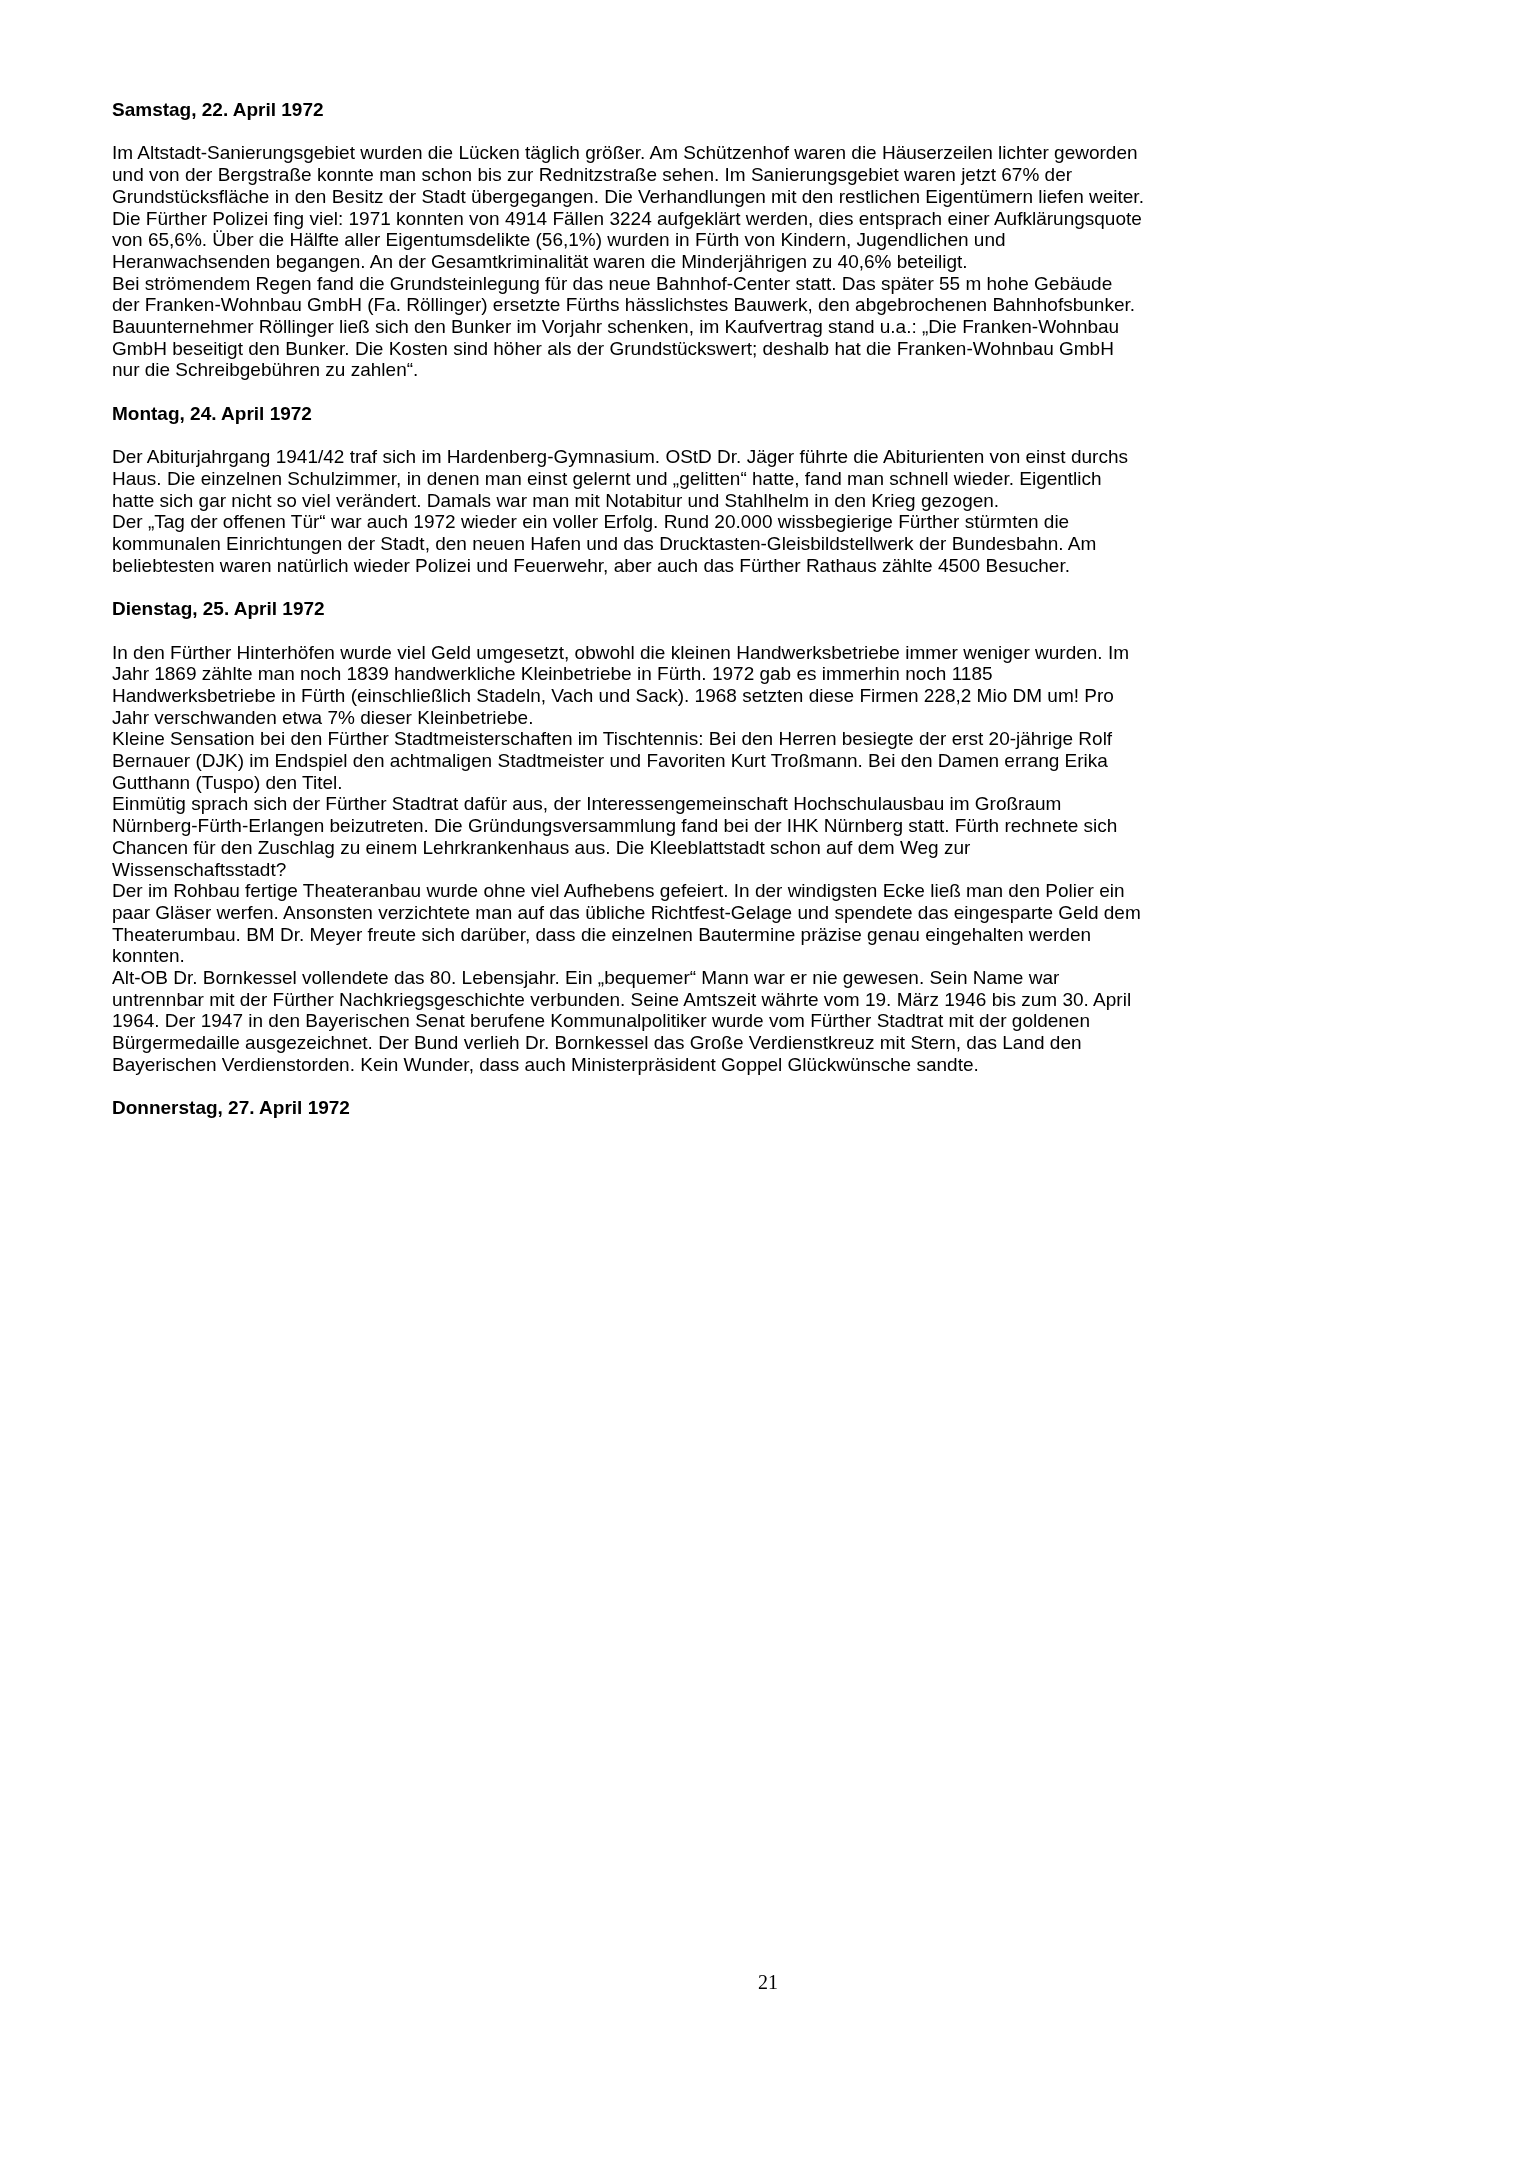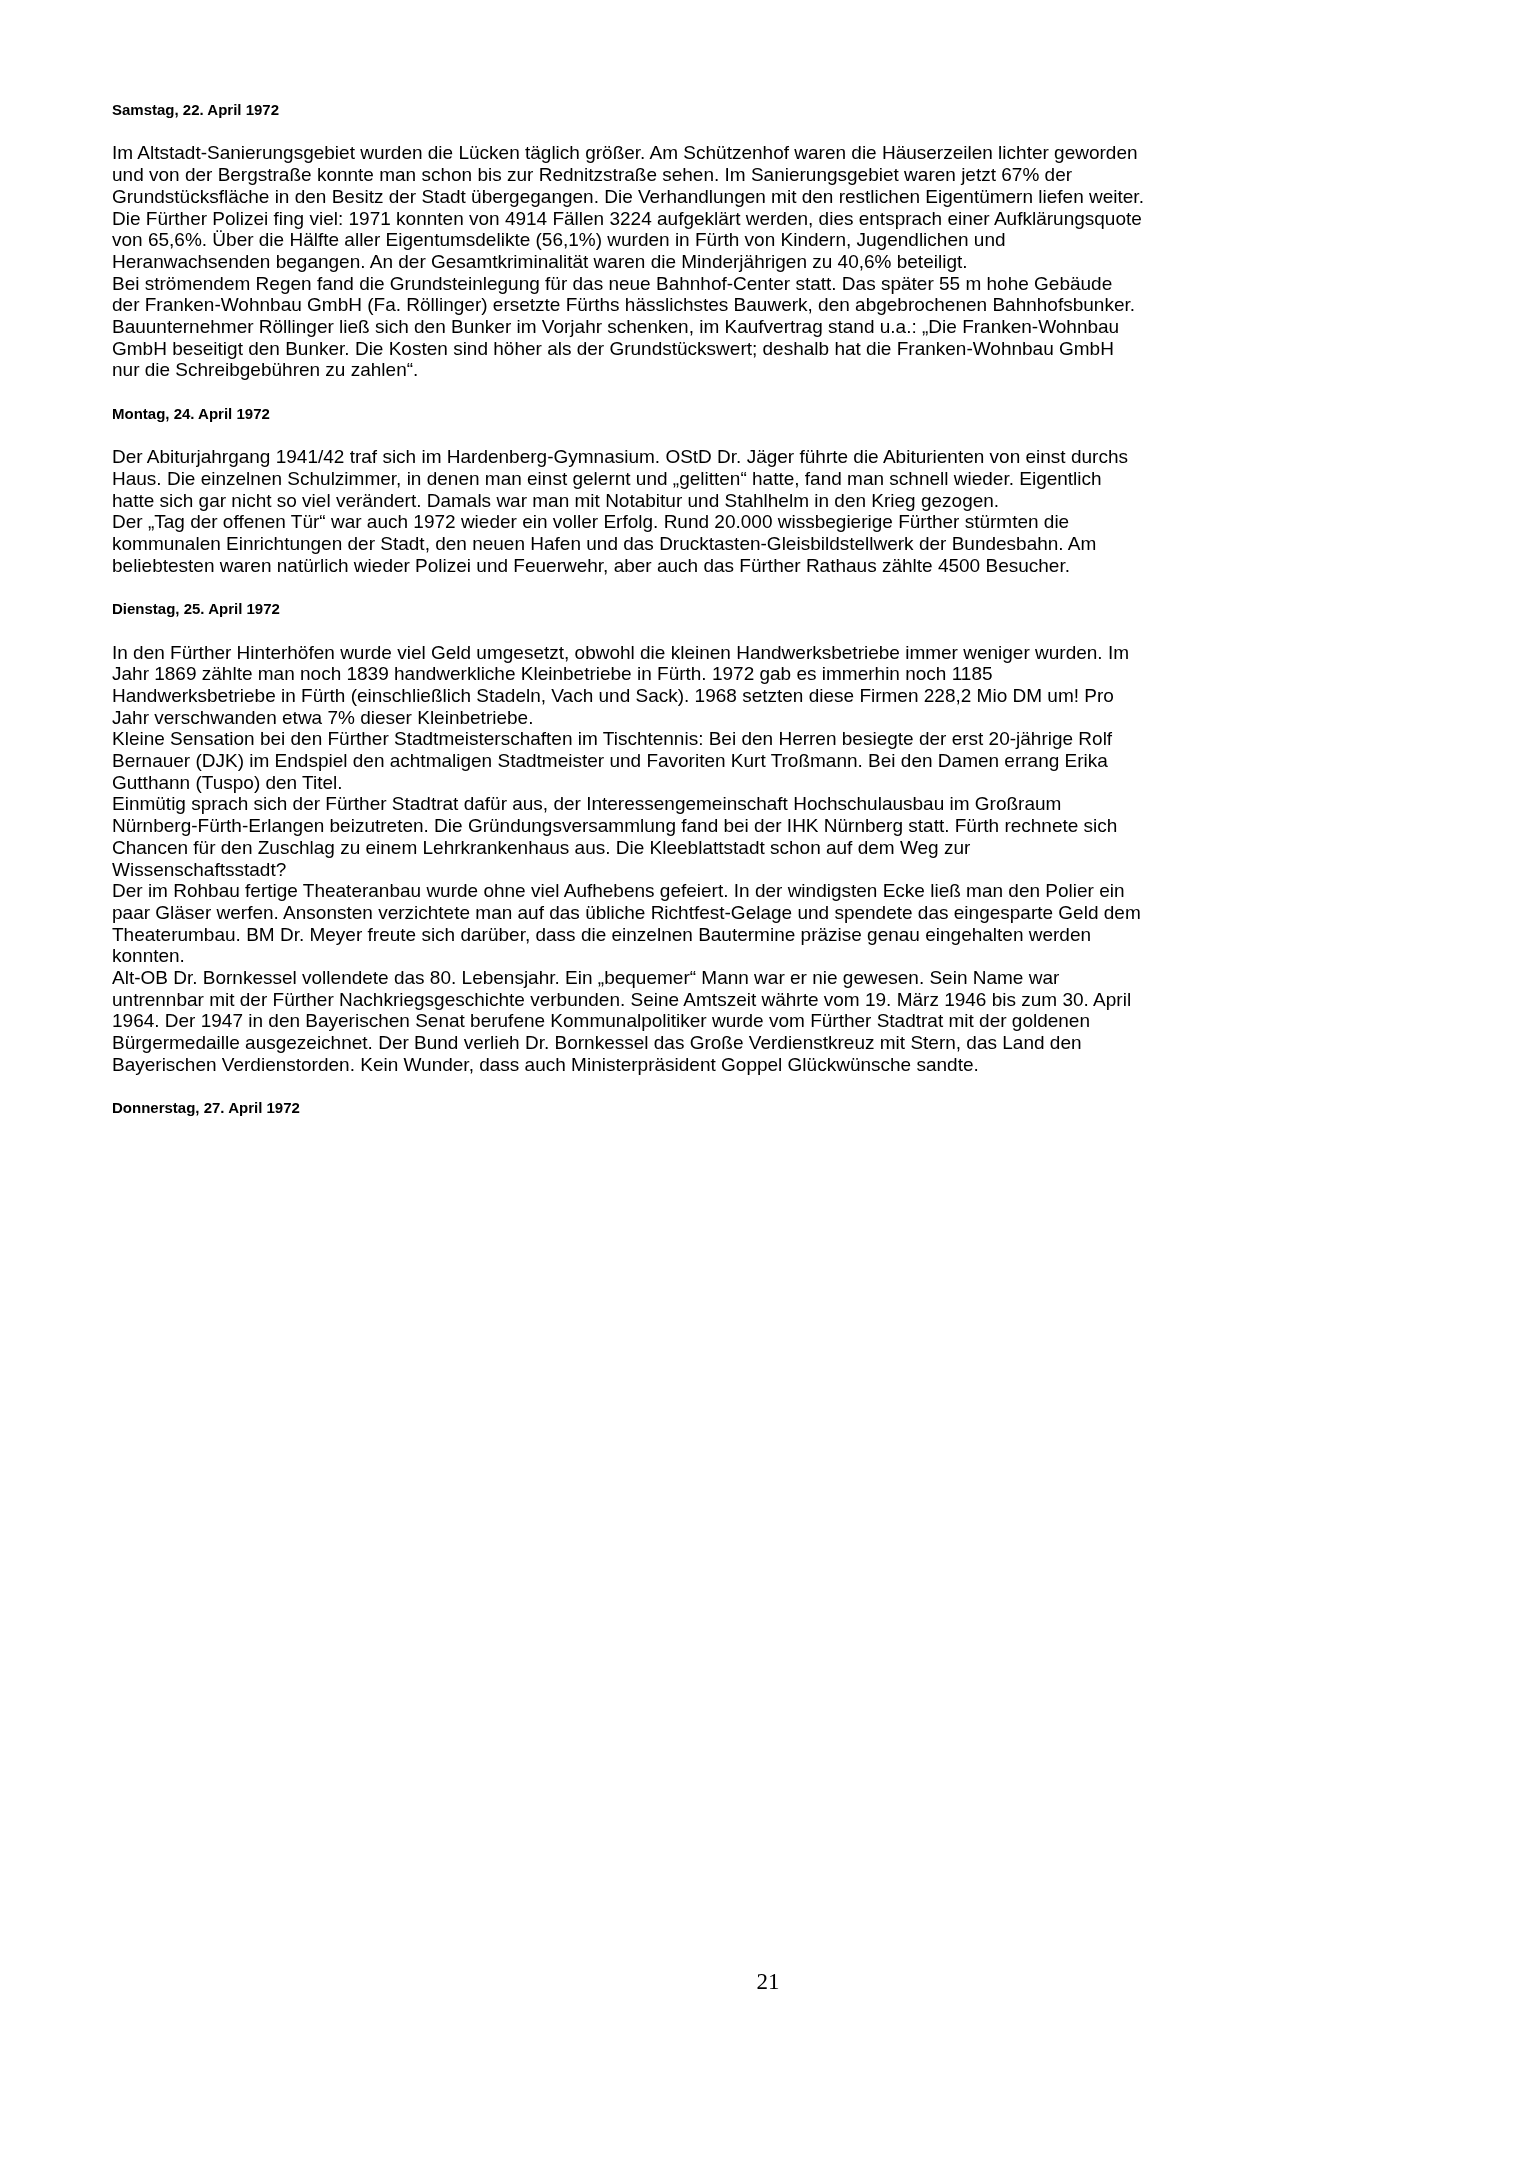"Samstag, 22. April 1972" .entry-heading { font-size: 15px -> 19px }
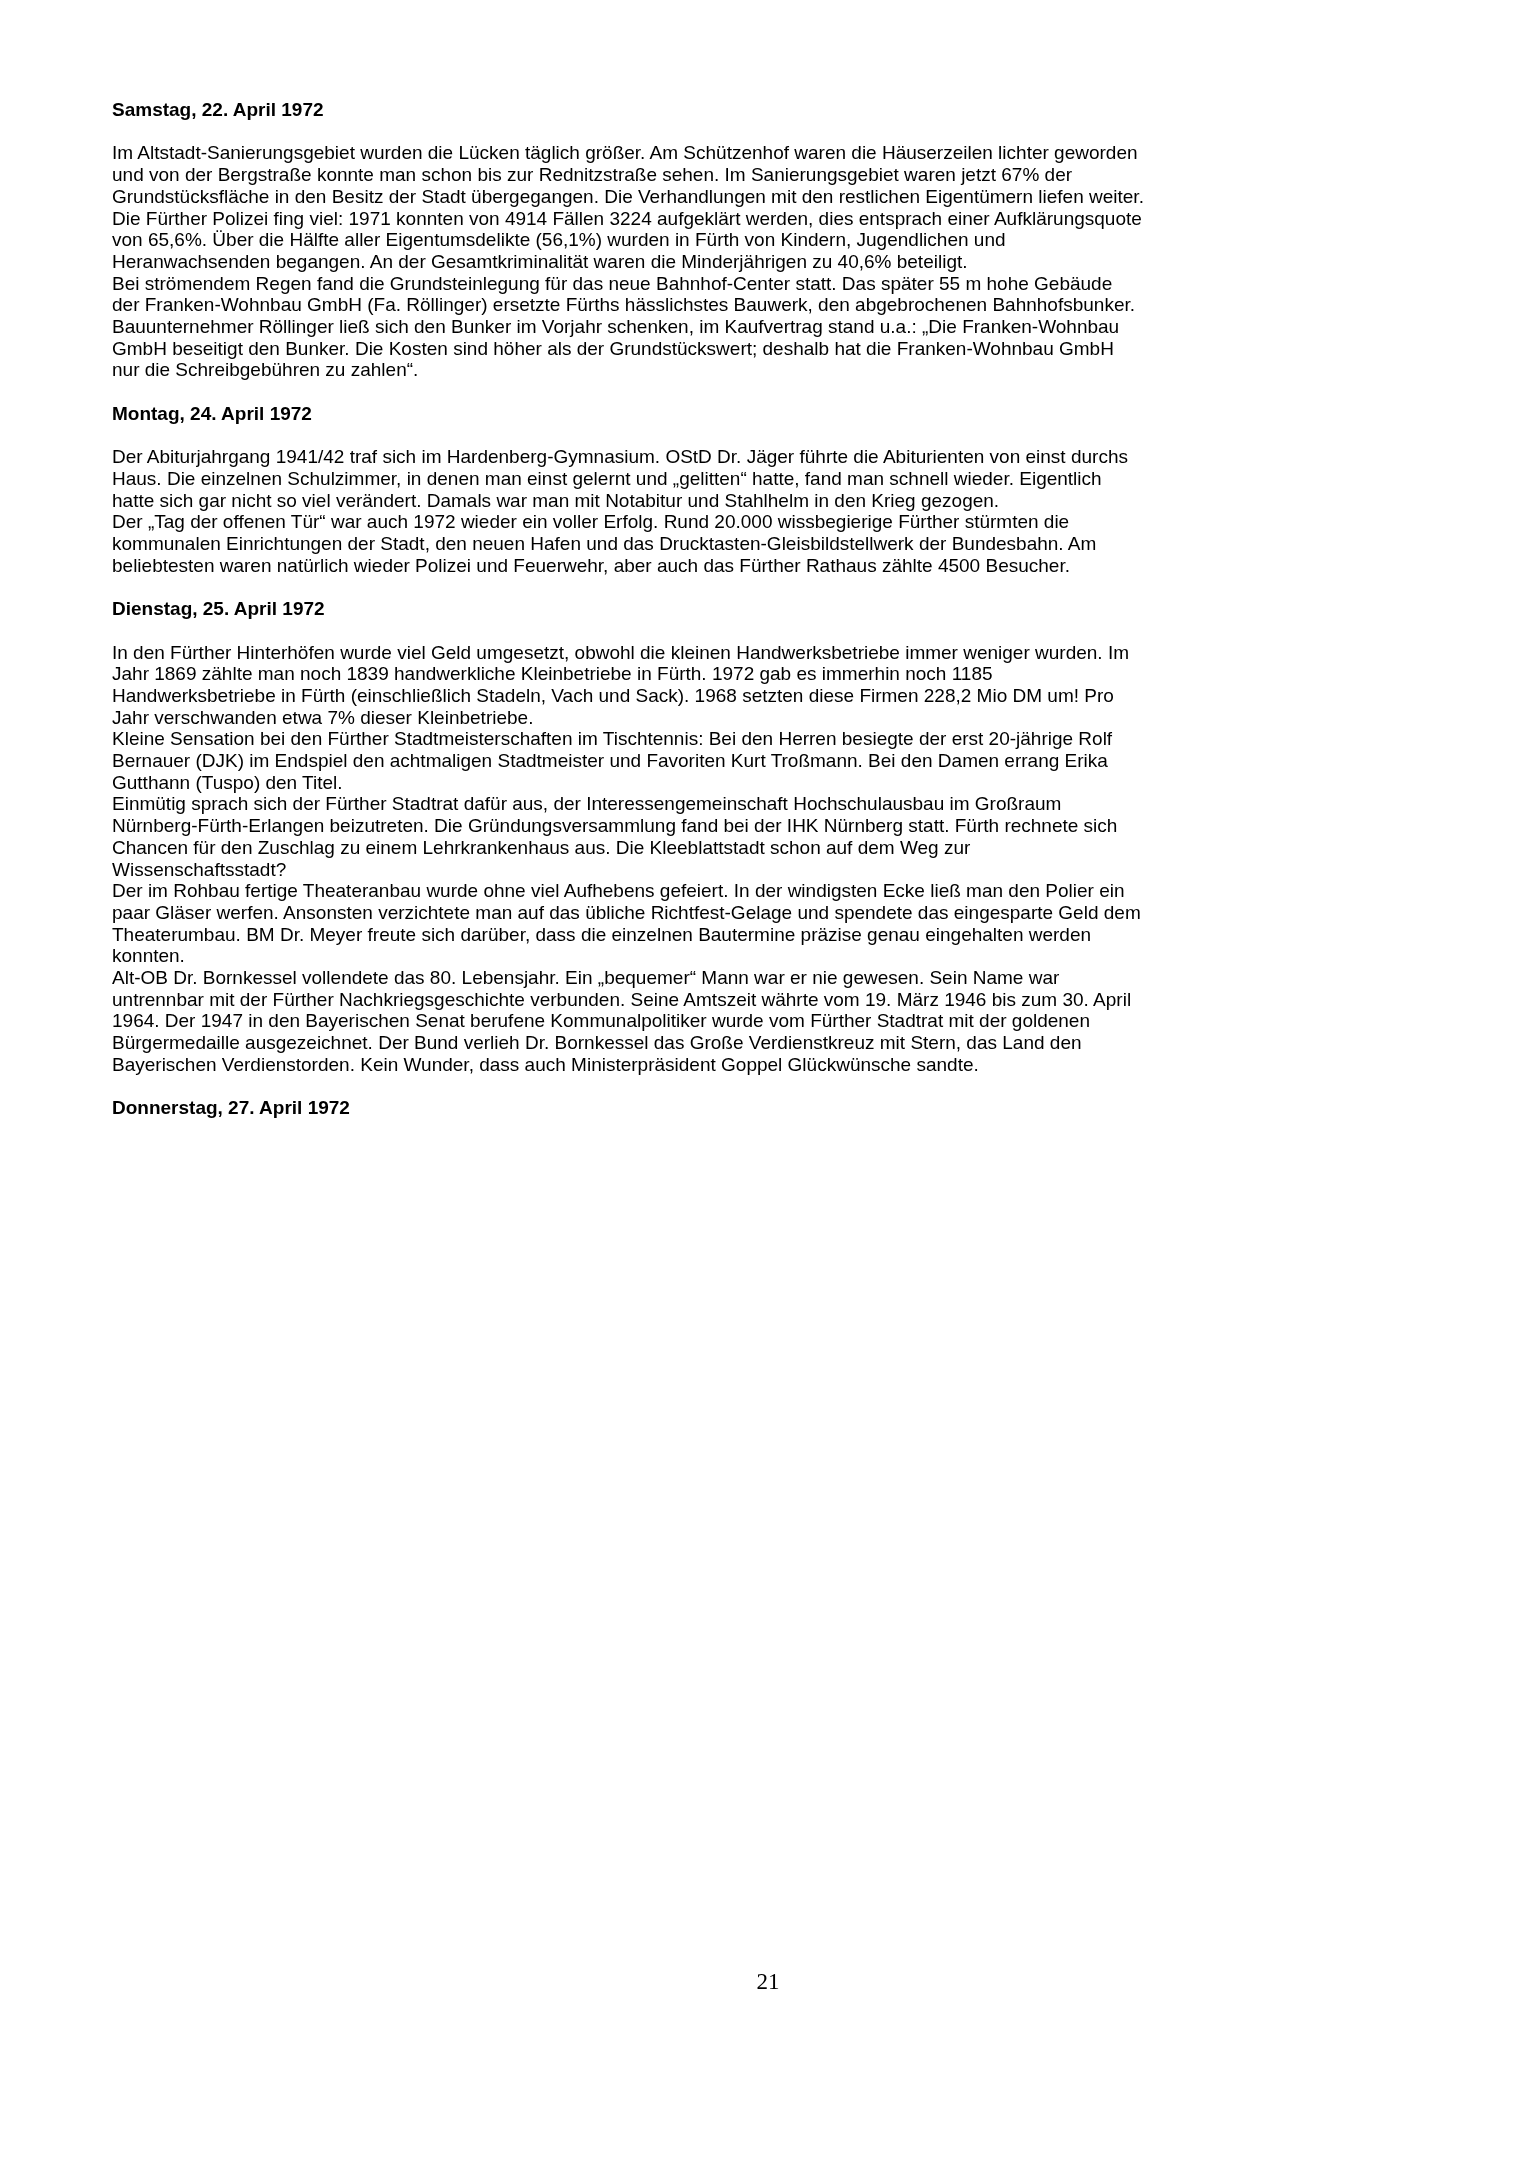"21" .page-number { font-size: 23px -> 20px }
